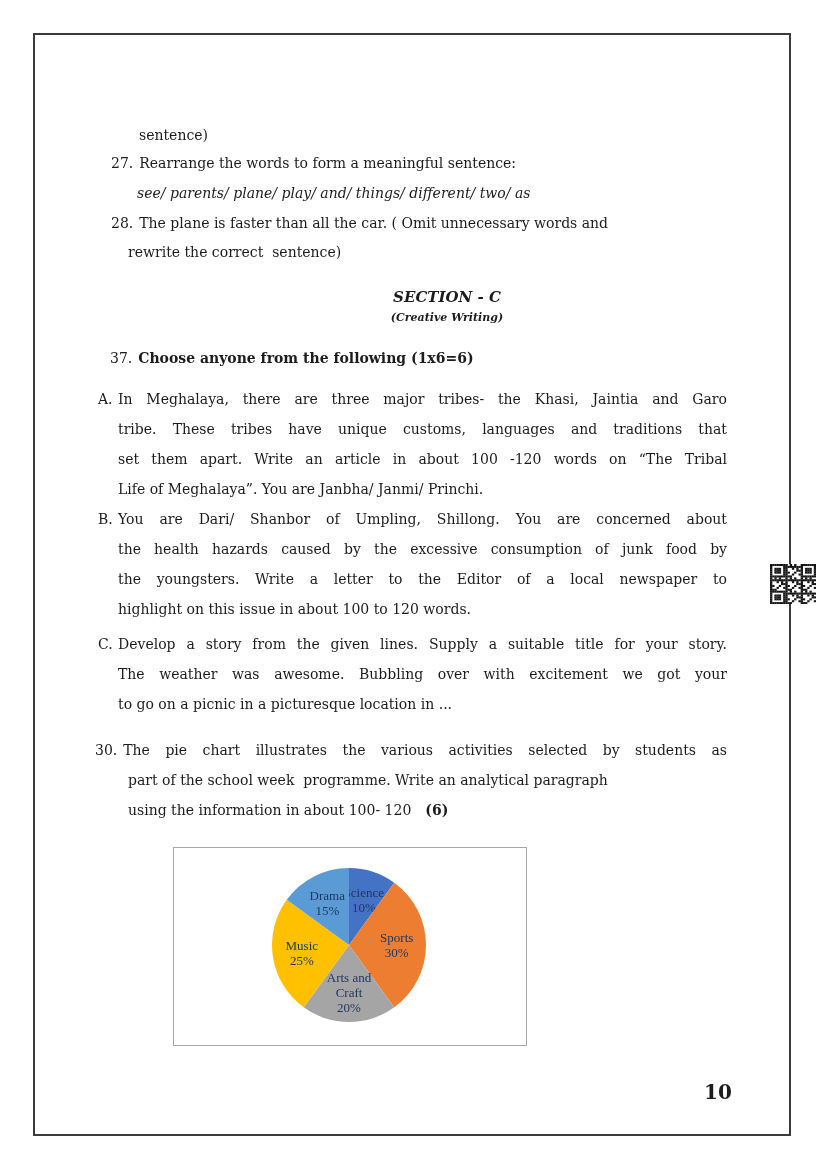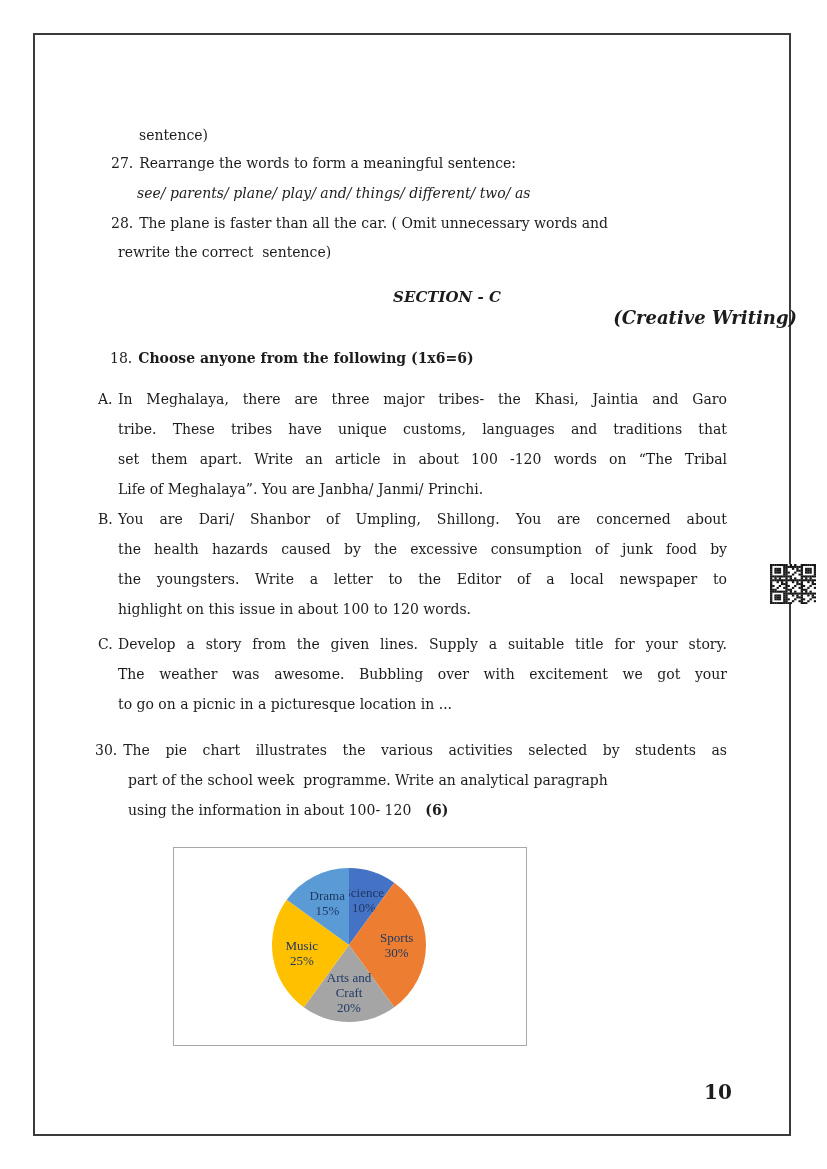"rewrite the correct sentence)" div.line { left: 118px -> 128px }
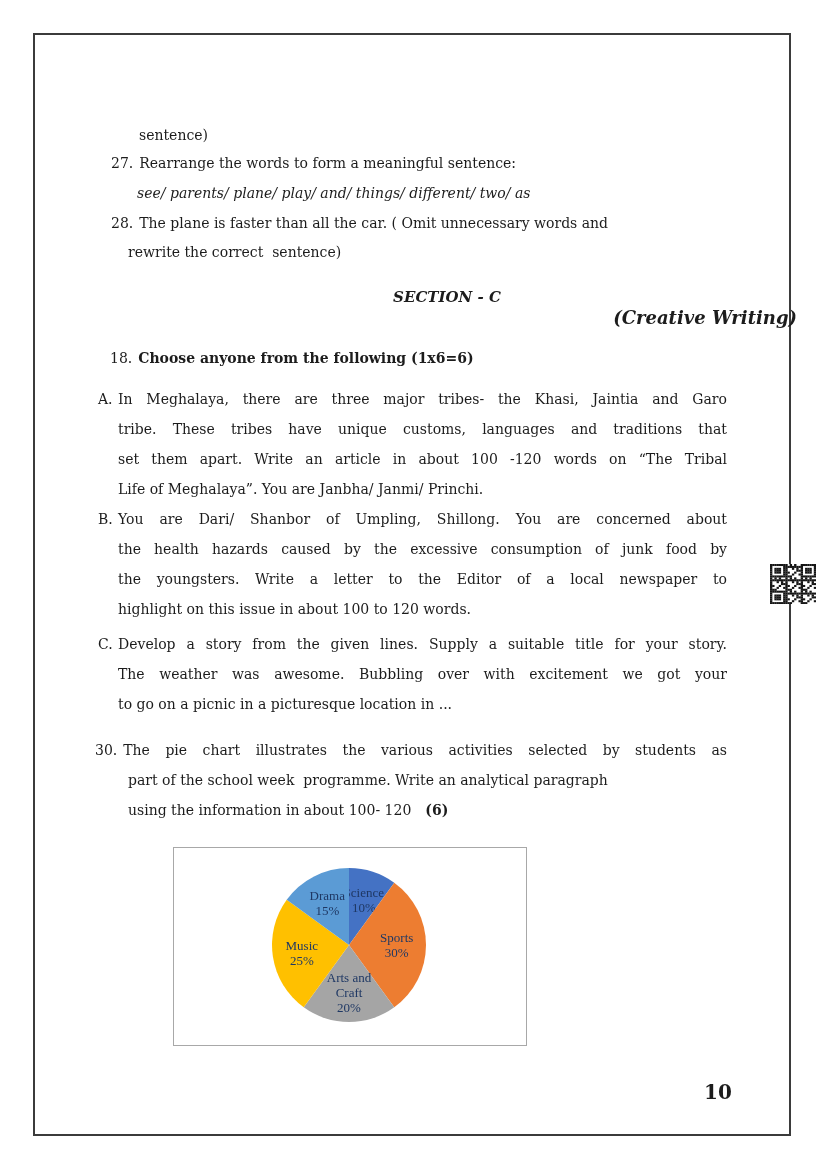"(Creative Writing)" div.line { font-size: 18px -> 11px; text-align: right -> none }
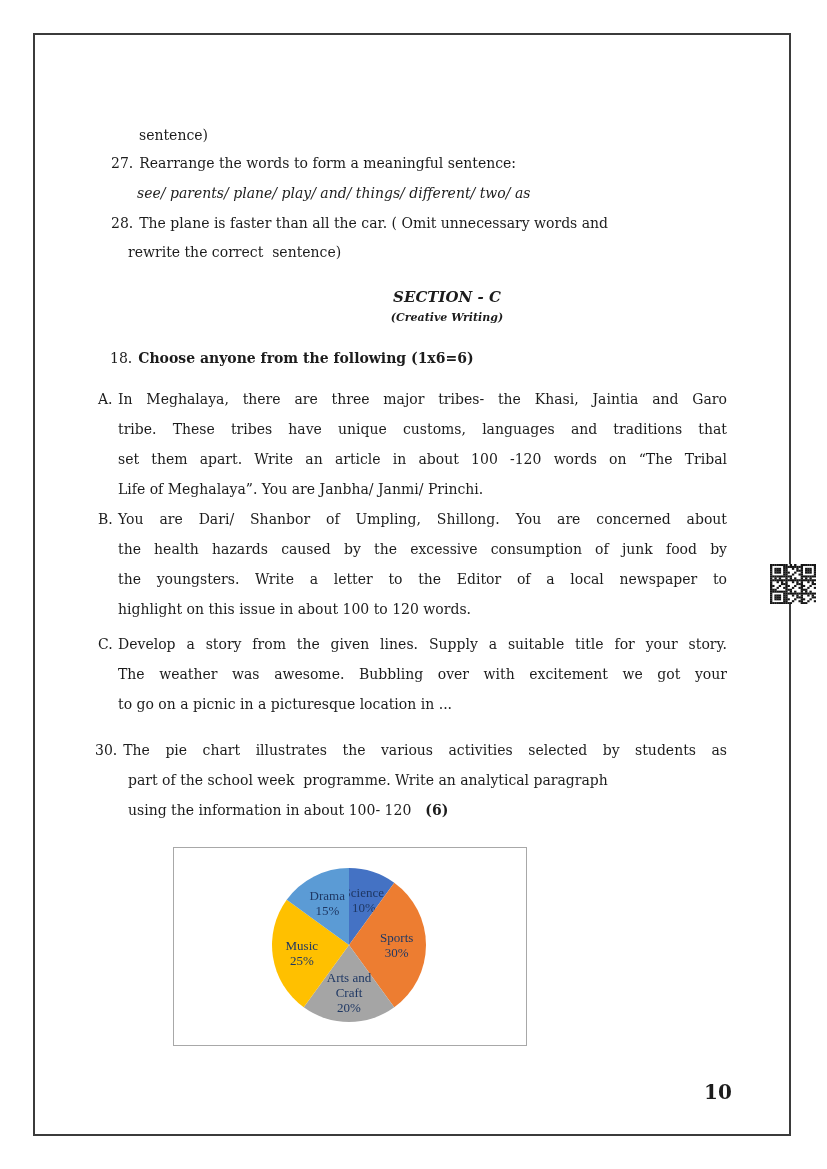"18." span.num { text: 18 -> 37 }
